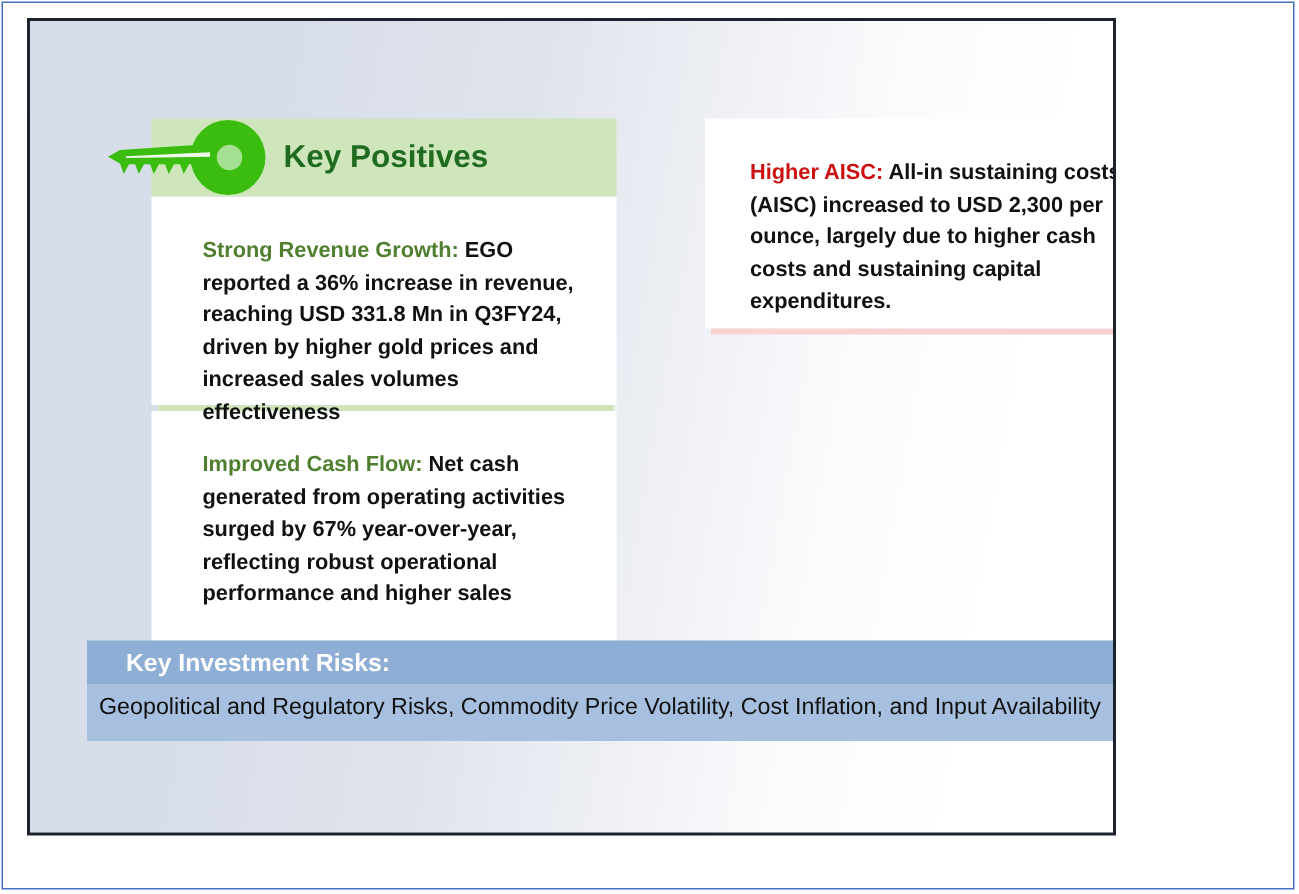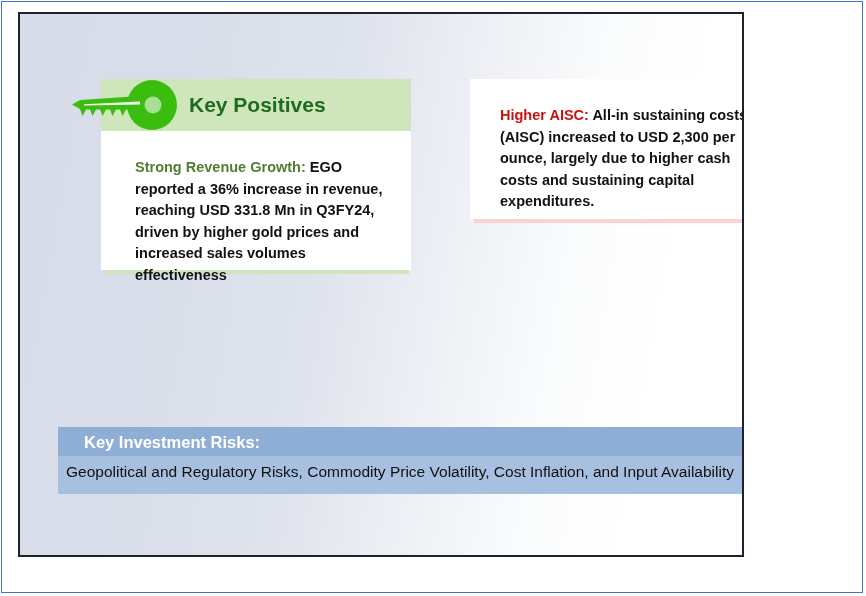"Improved Cash Flow: Net cash" div.card { html: none -> <div> <p><span>Improved Cash Flow:</span><span> Net cash generated from operating activities surged by 67% year-over-year, reflecting robust operational performance and higher sales</span></p> </div> }
